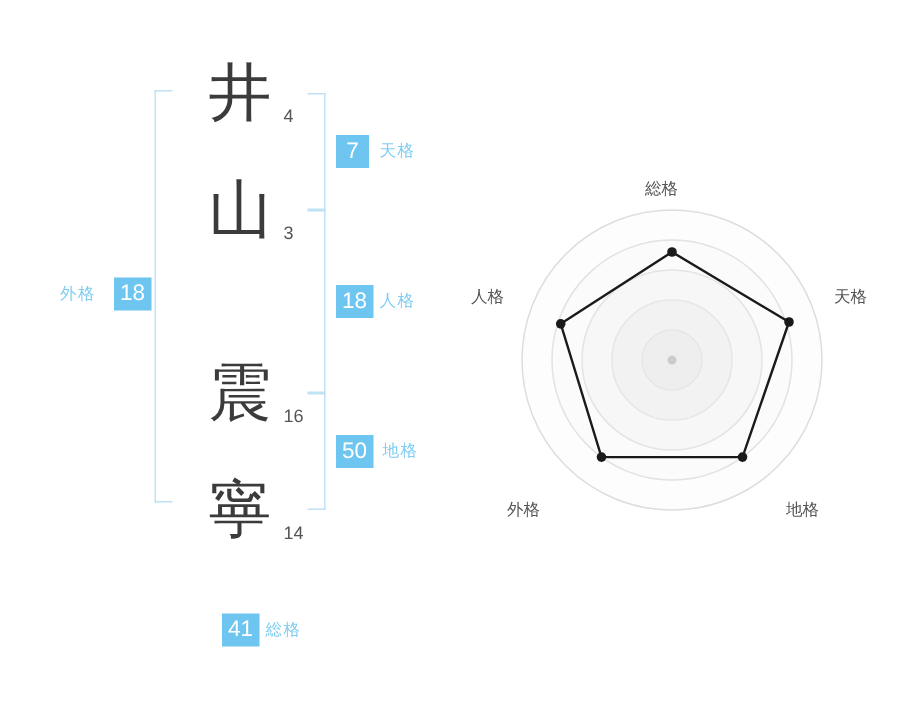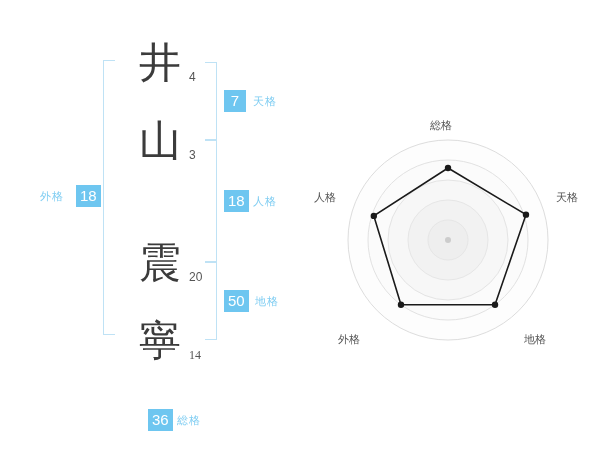"20" div.stroke-num { text: 20 -> 16 }
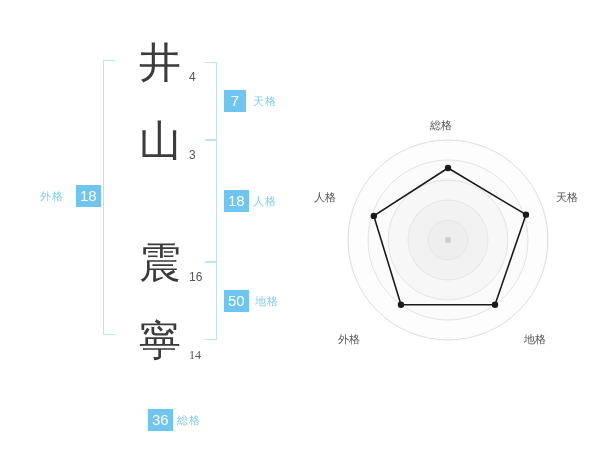"14" div.stroke-num { font-family: Liberation Serif, serif -> none }
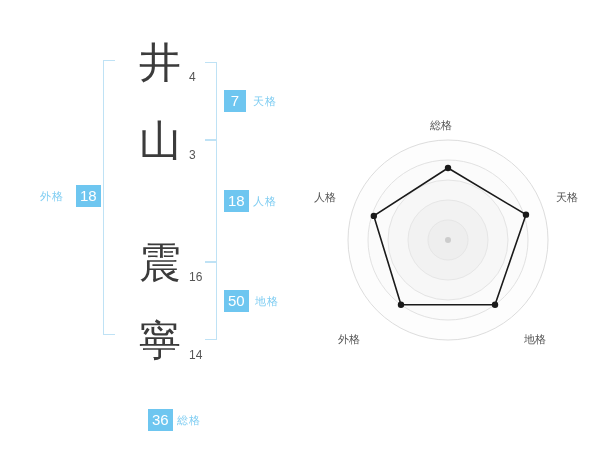"36" div.badge { text: 36 -> 41 }
